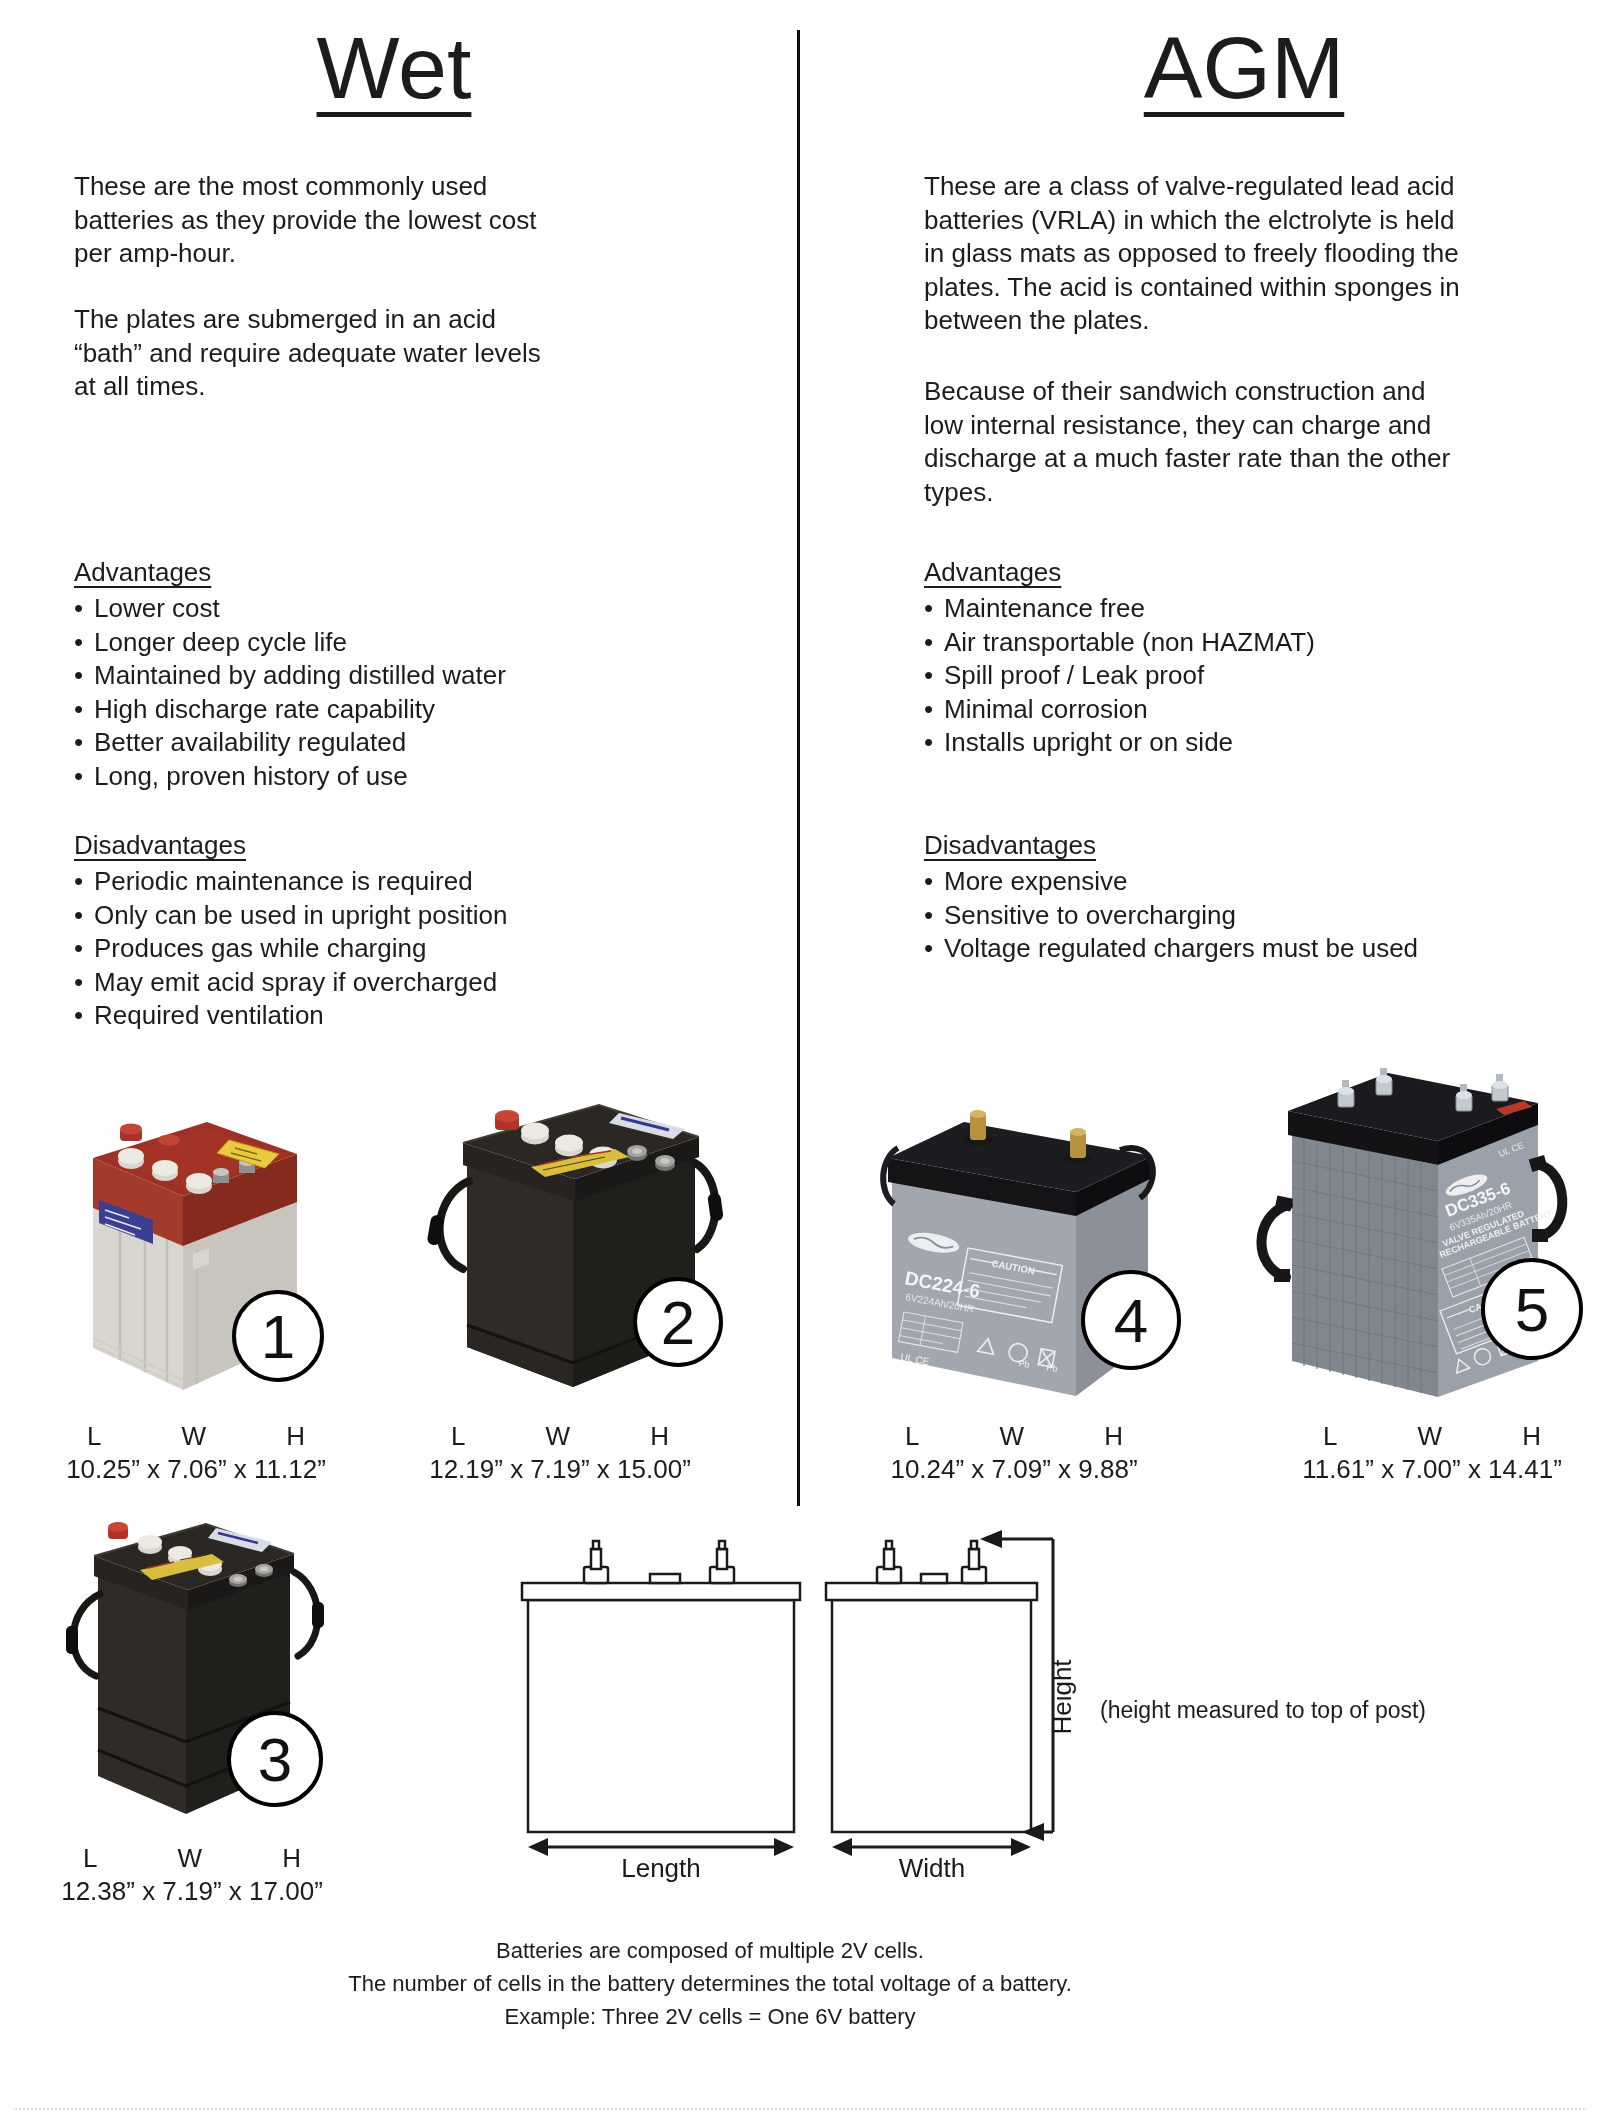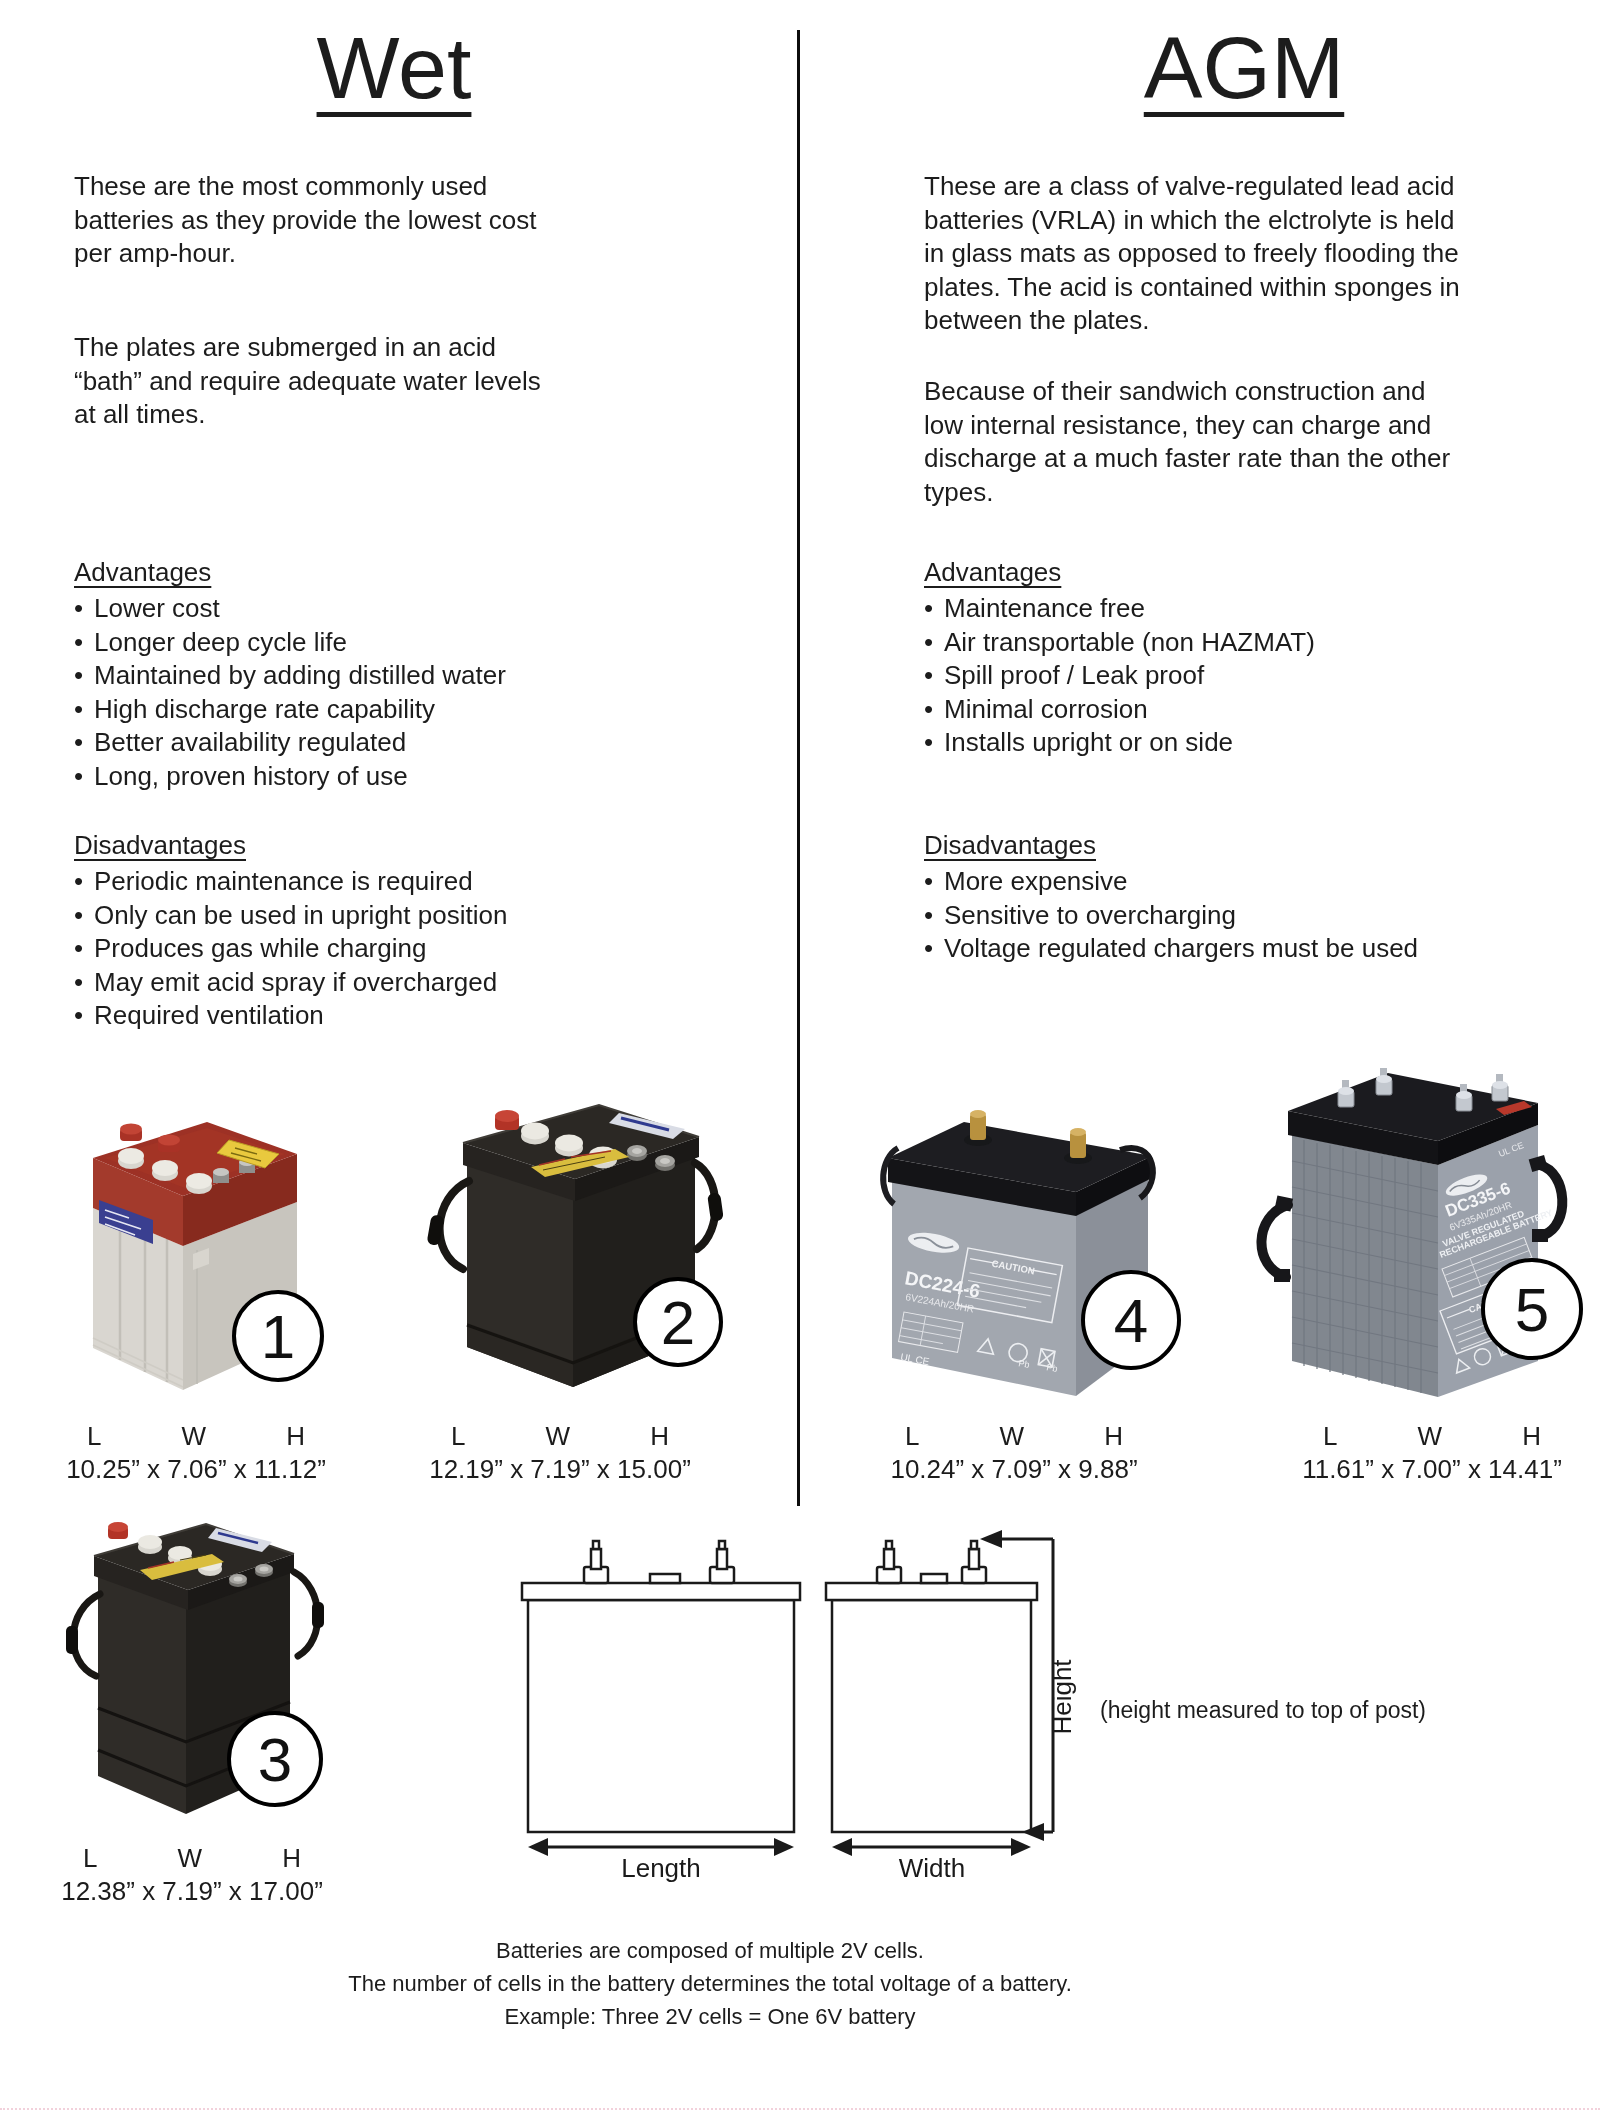"Wet" #page { border-radius: none -> 29px }
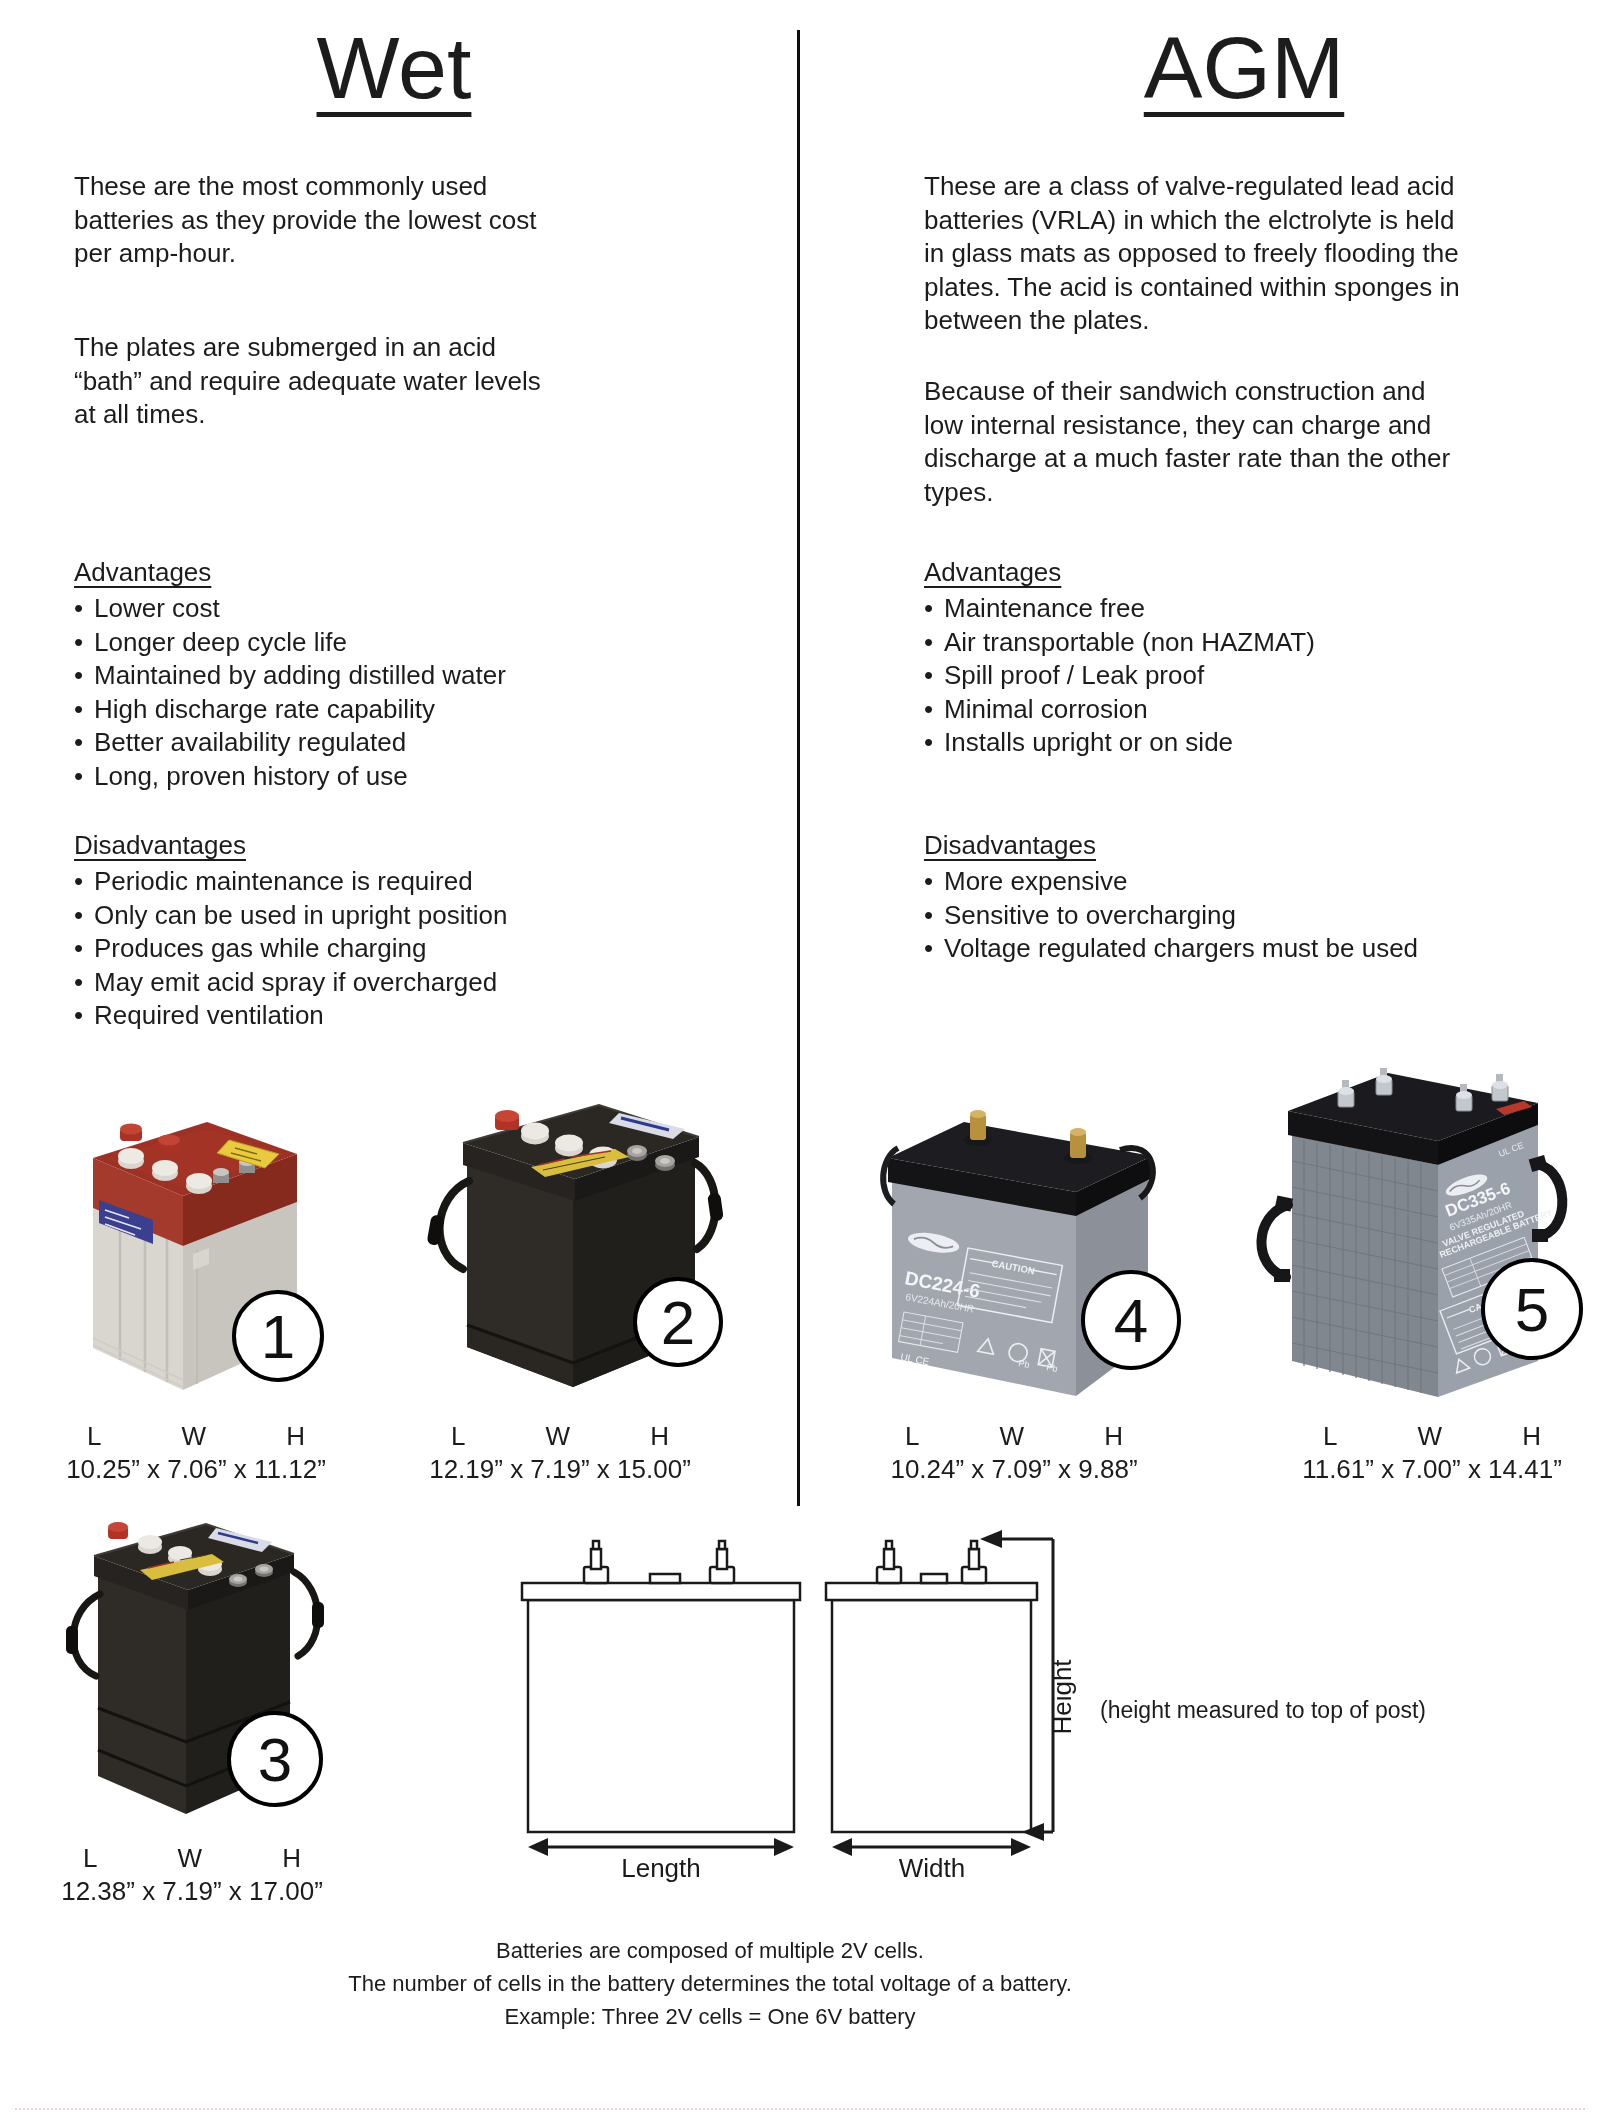"The plates are submerged in" div.abs { margin-top: 28px -> none }
